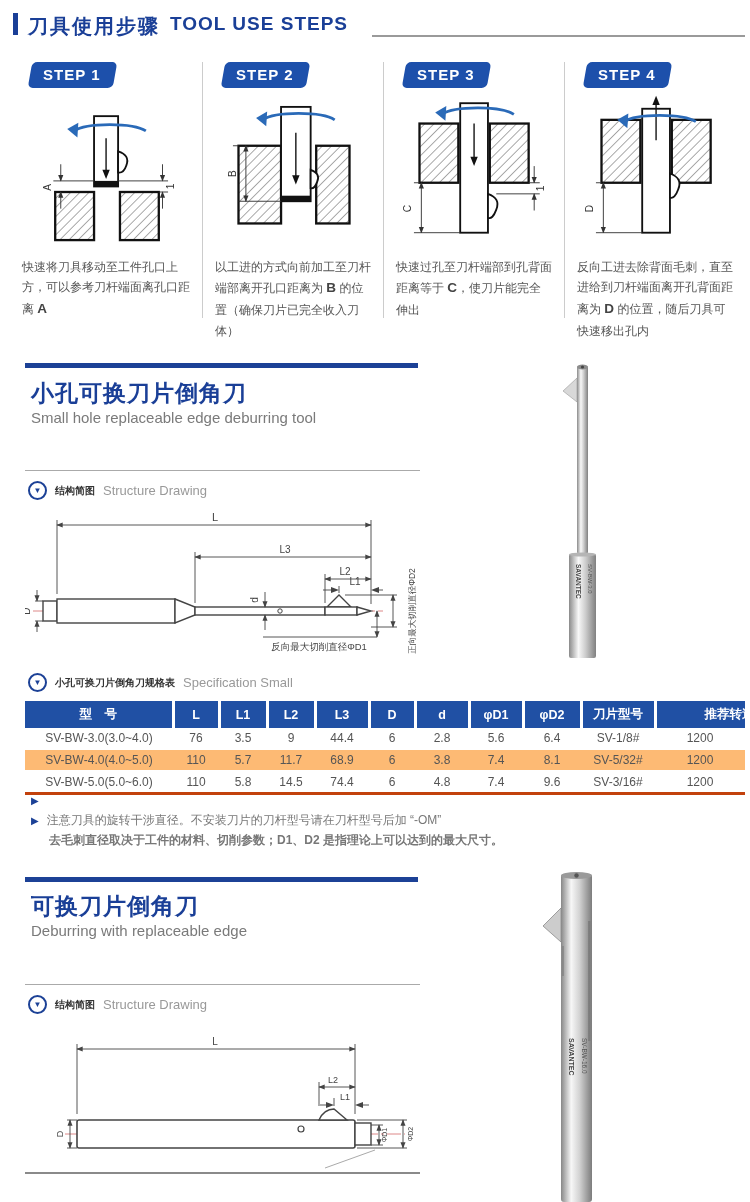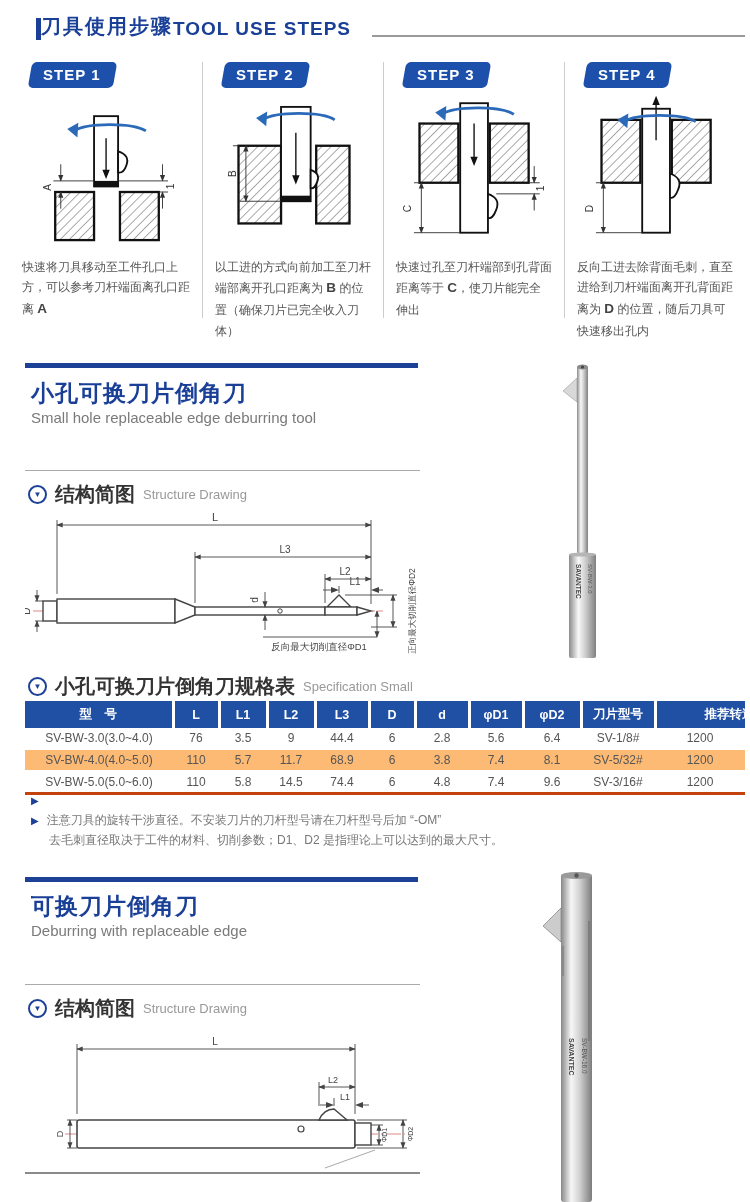"刀具使用步骤" .hdr { align-items: flex-end -> flex-start; gap: none -> 10px; left: 36px -> 13px }
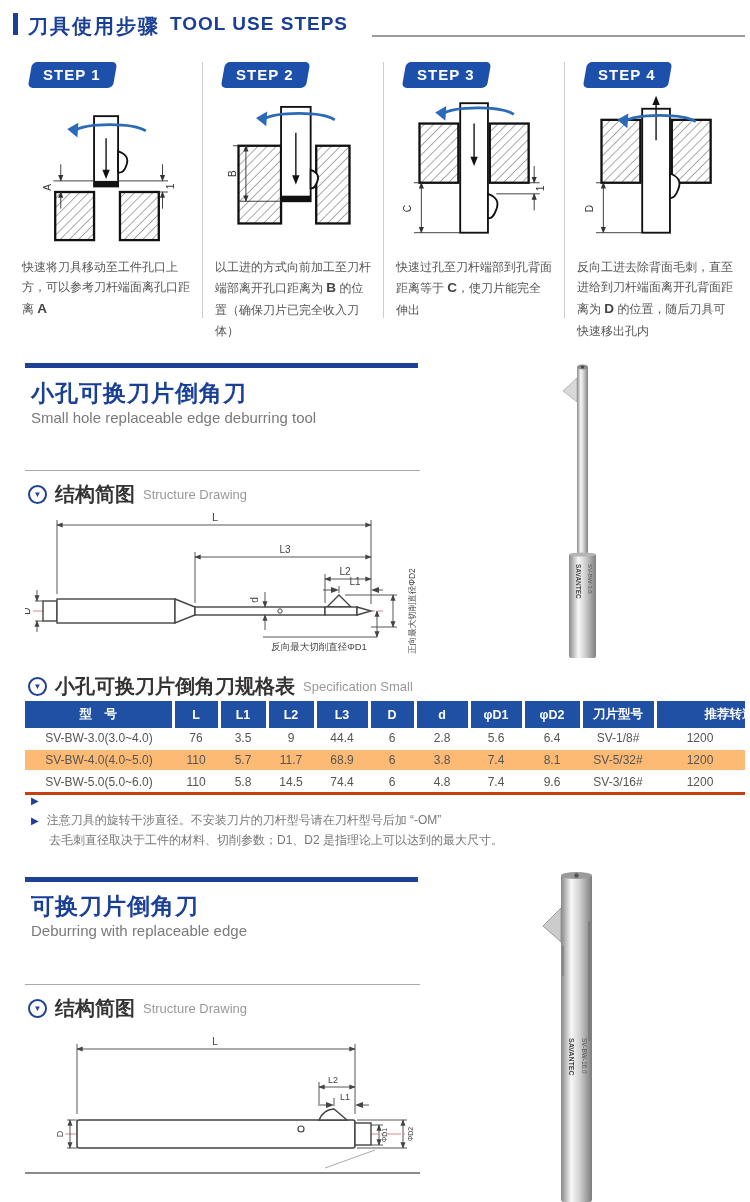"结构简图" .sub-head-cn { font-size: 20px -> 10px }
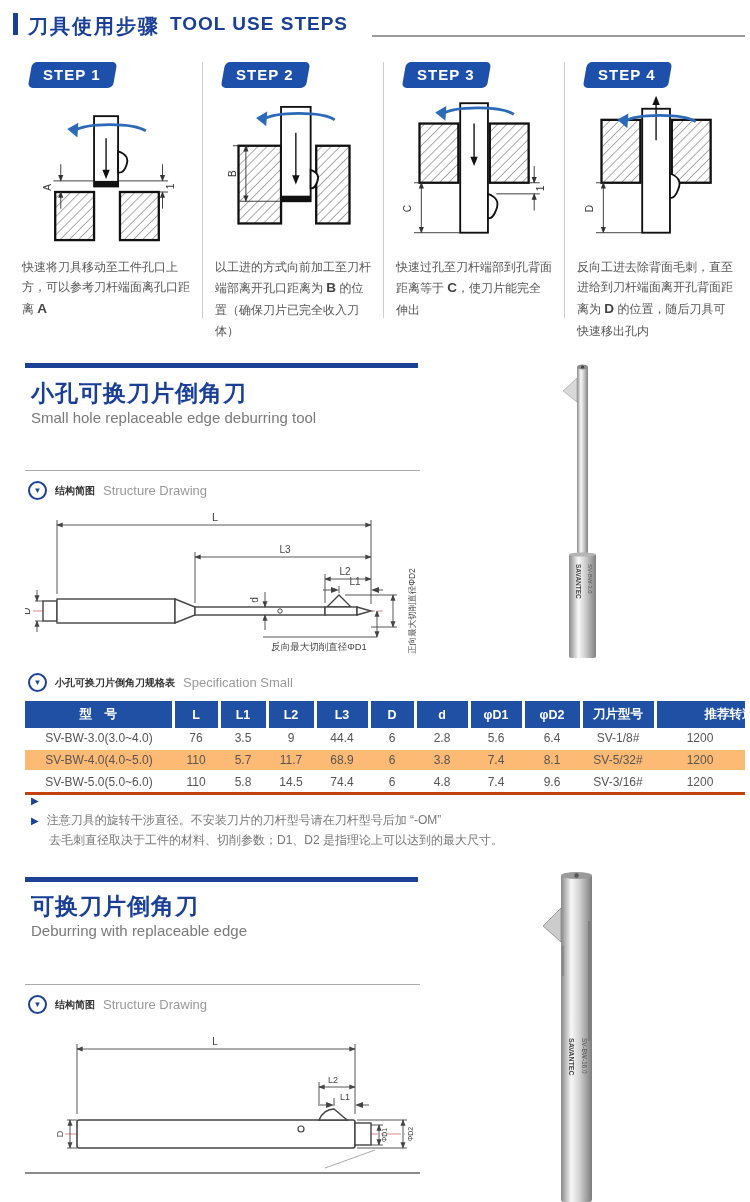"去毛刺直径取决于工件的材料、切削参数；D1、D2 是指理论上可以达到的最大尺寸。" .note2-cont { font-weight: none -> bold }
